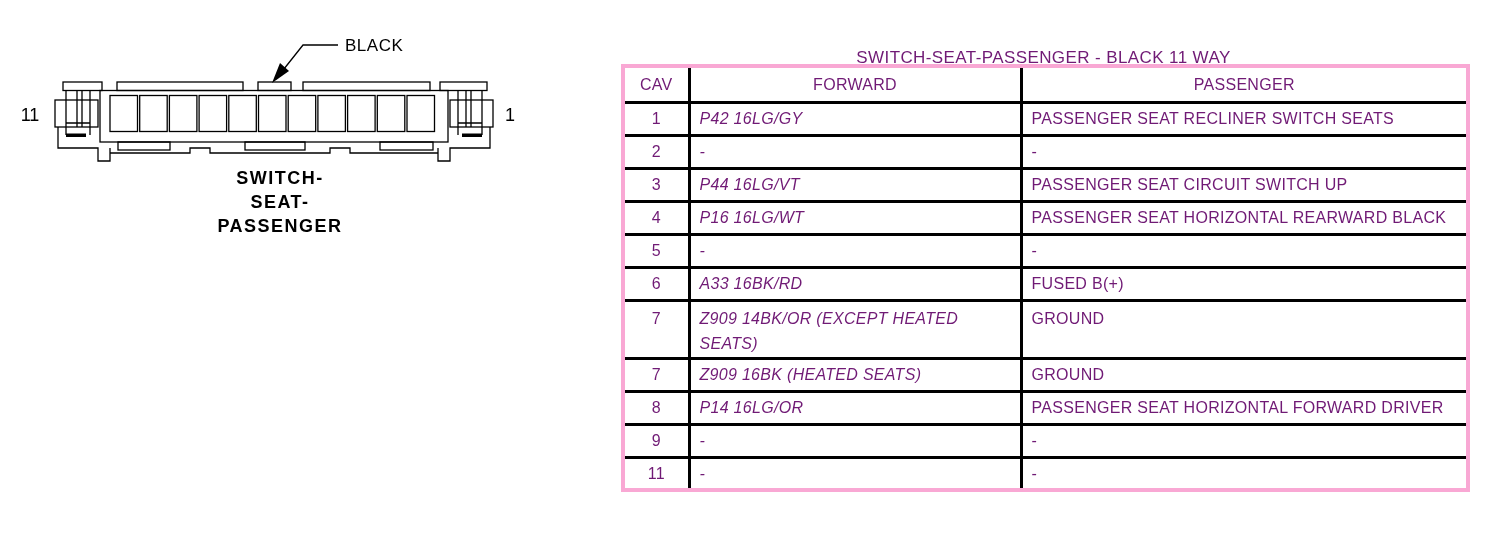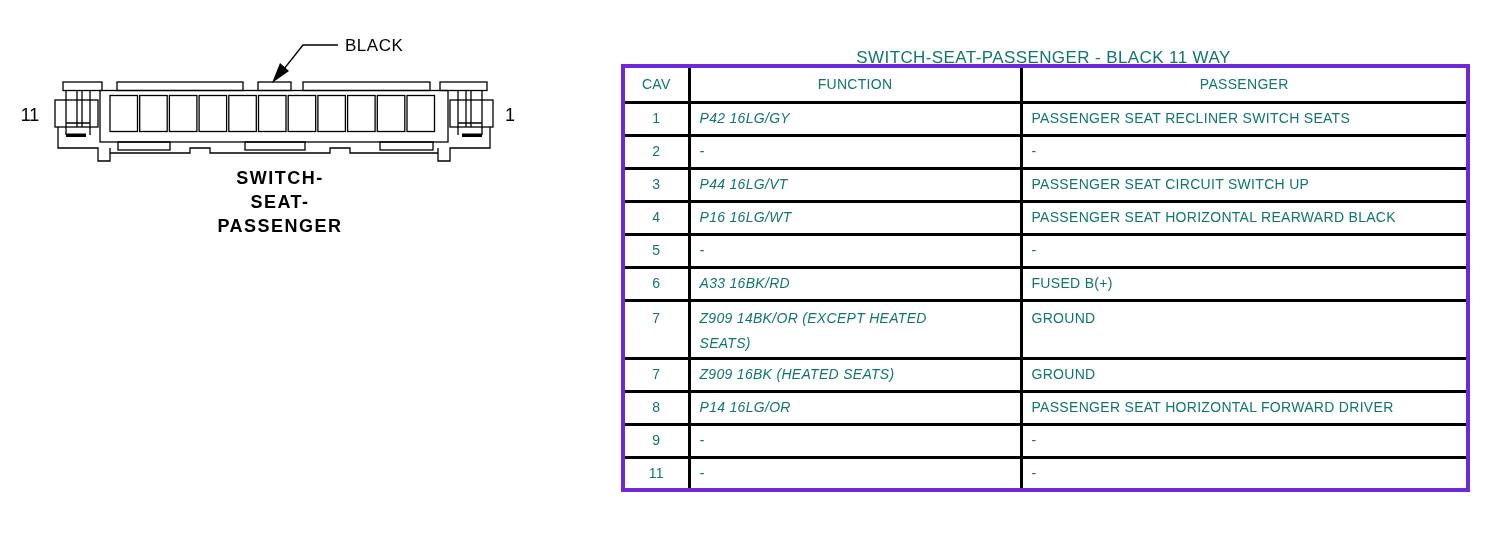"BLACK" .page { color: #0f766e -> #701a75 }
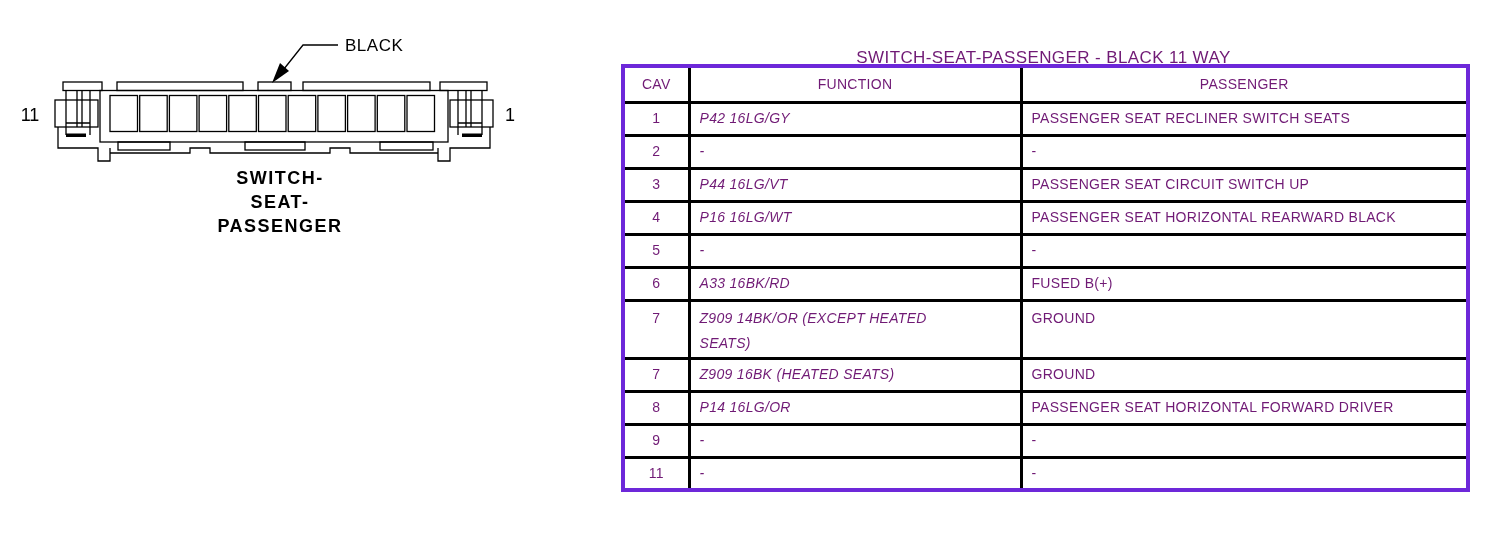"CAV" table.pinout { border: 4px solid #6d28d9 -> 4px solid #f9a8d4; font-size: 14px -> 16px }
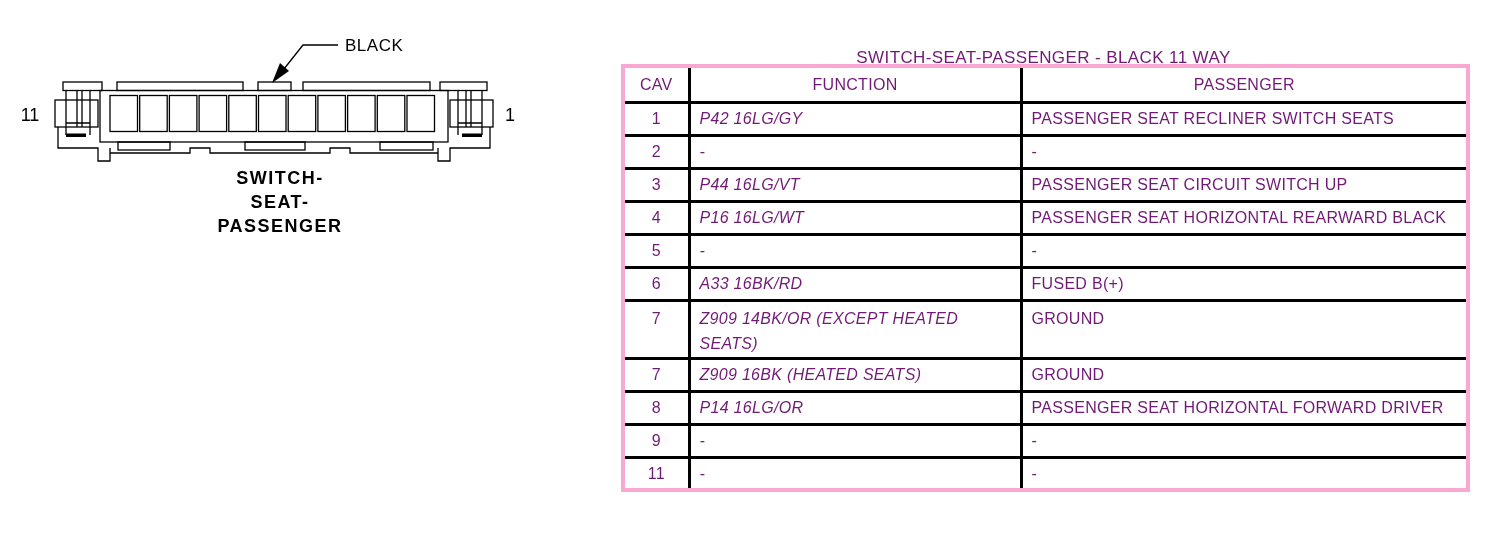"FUNCTION" th { text: FUNCTION -> FORWARD }
